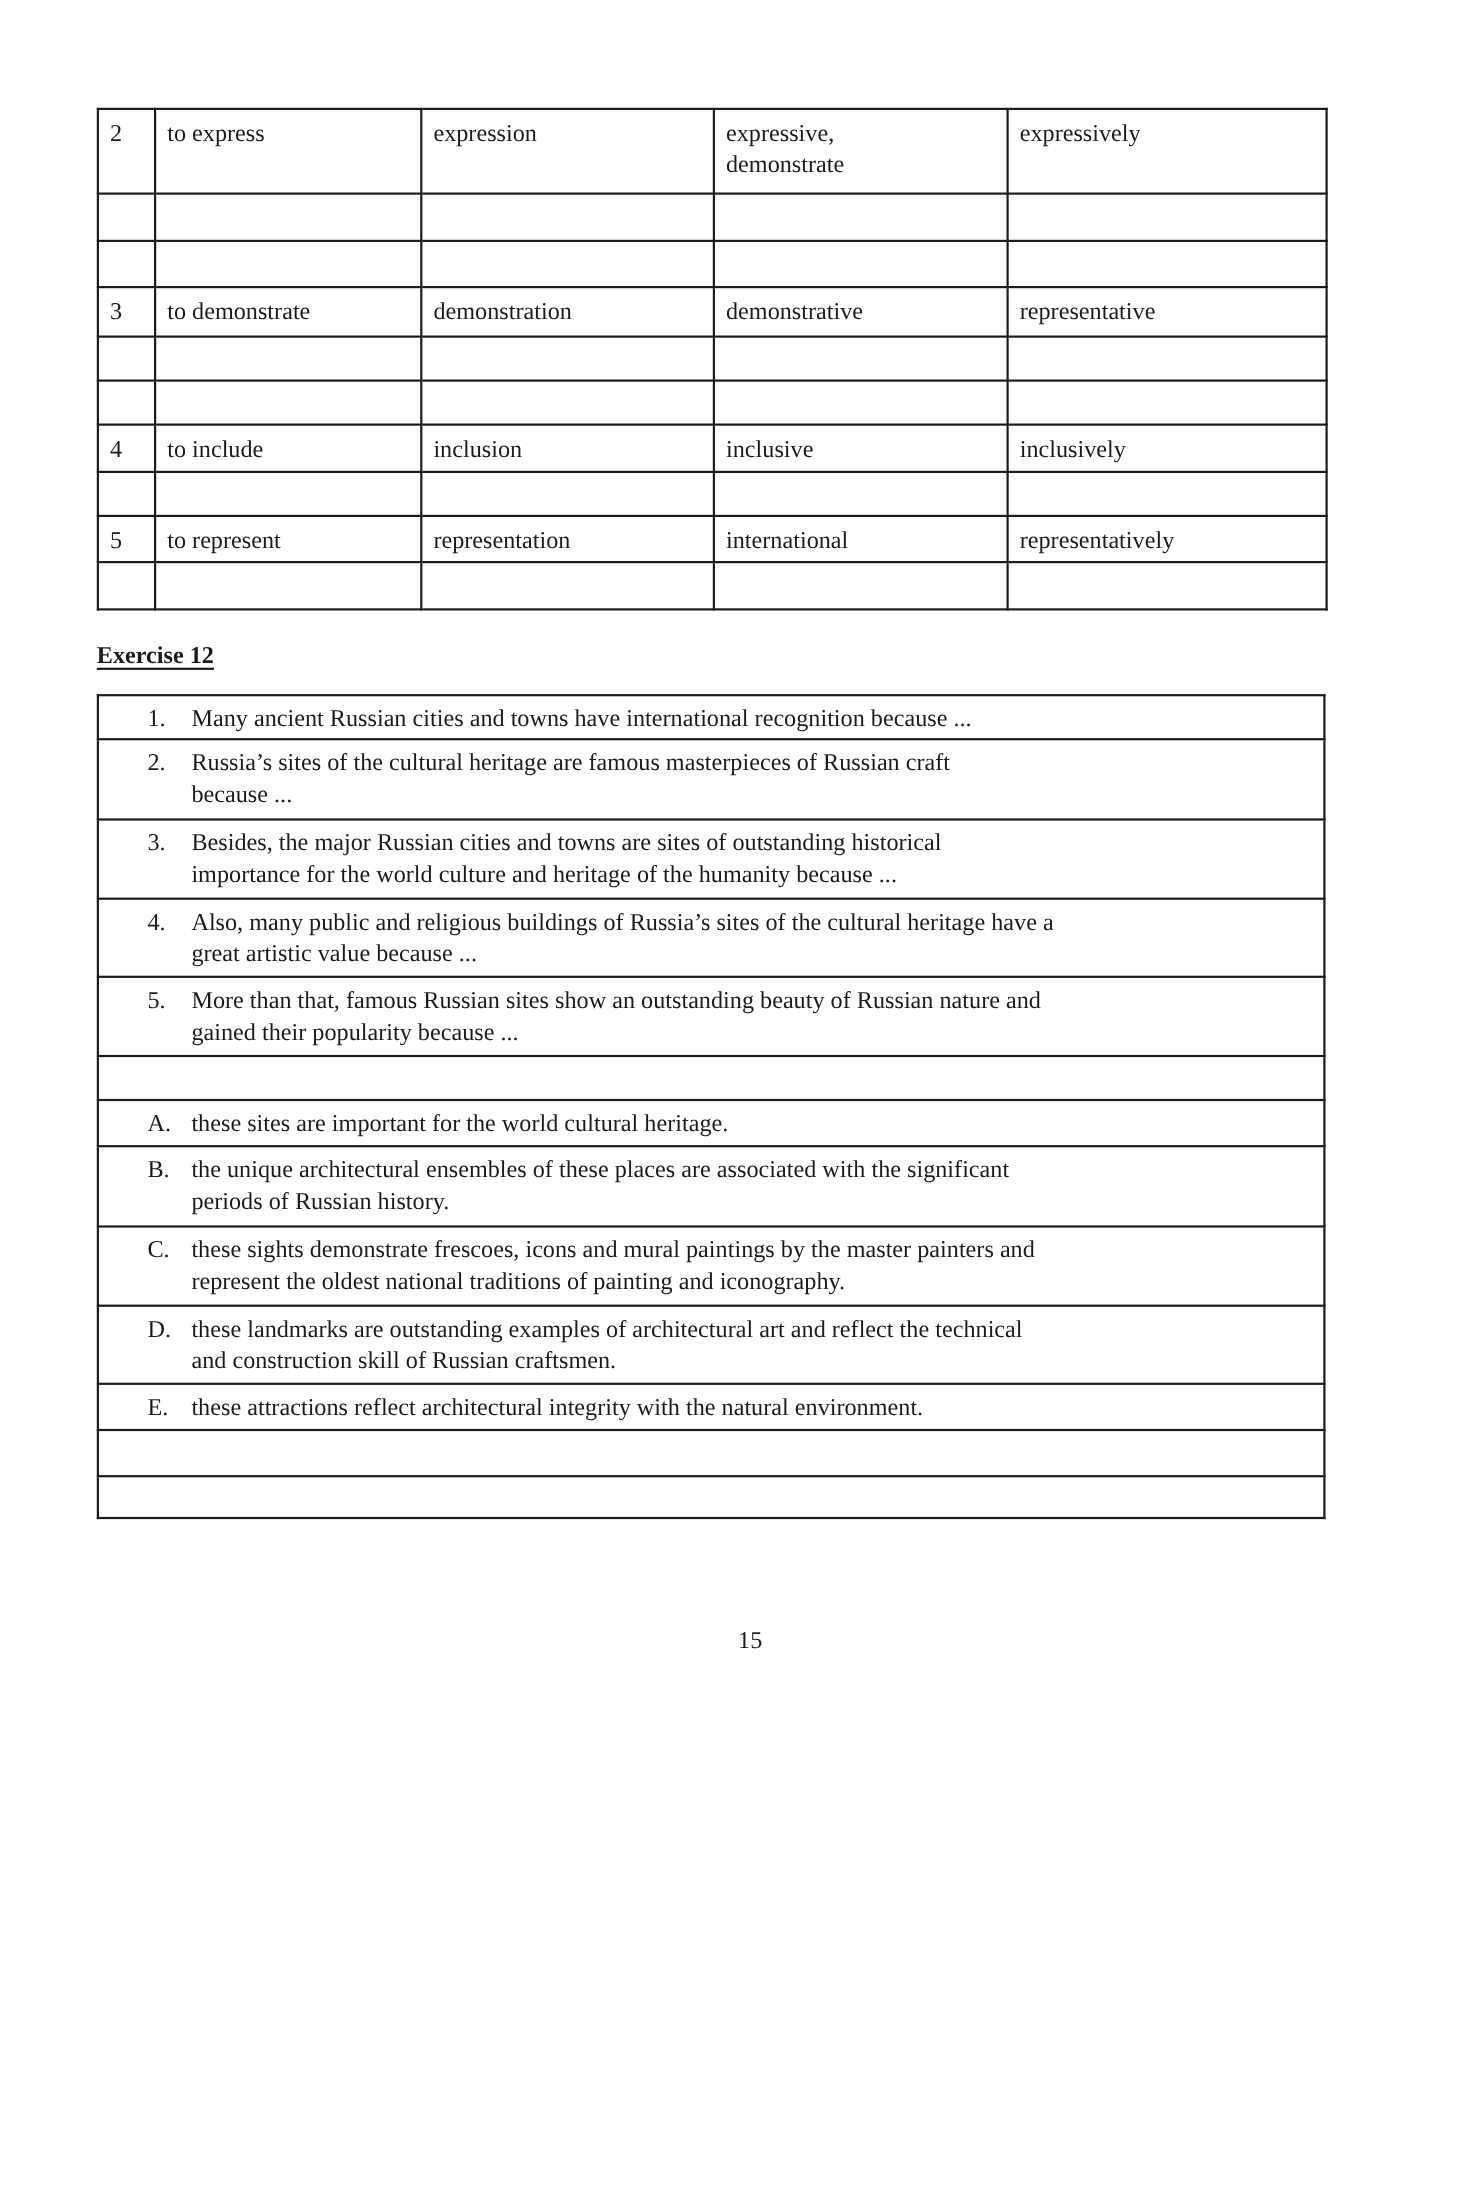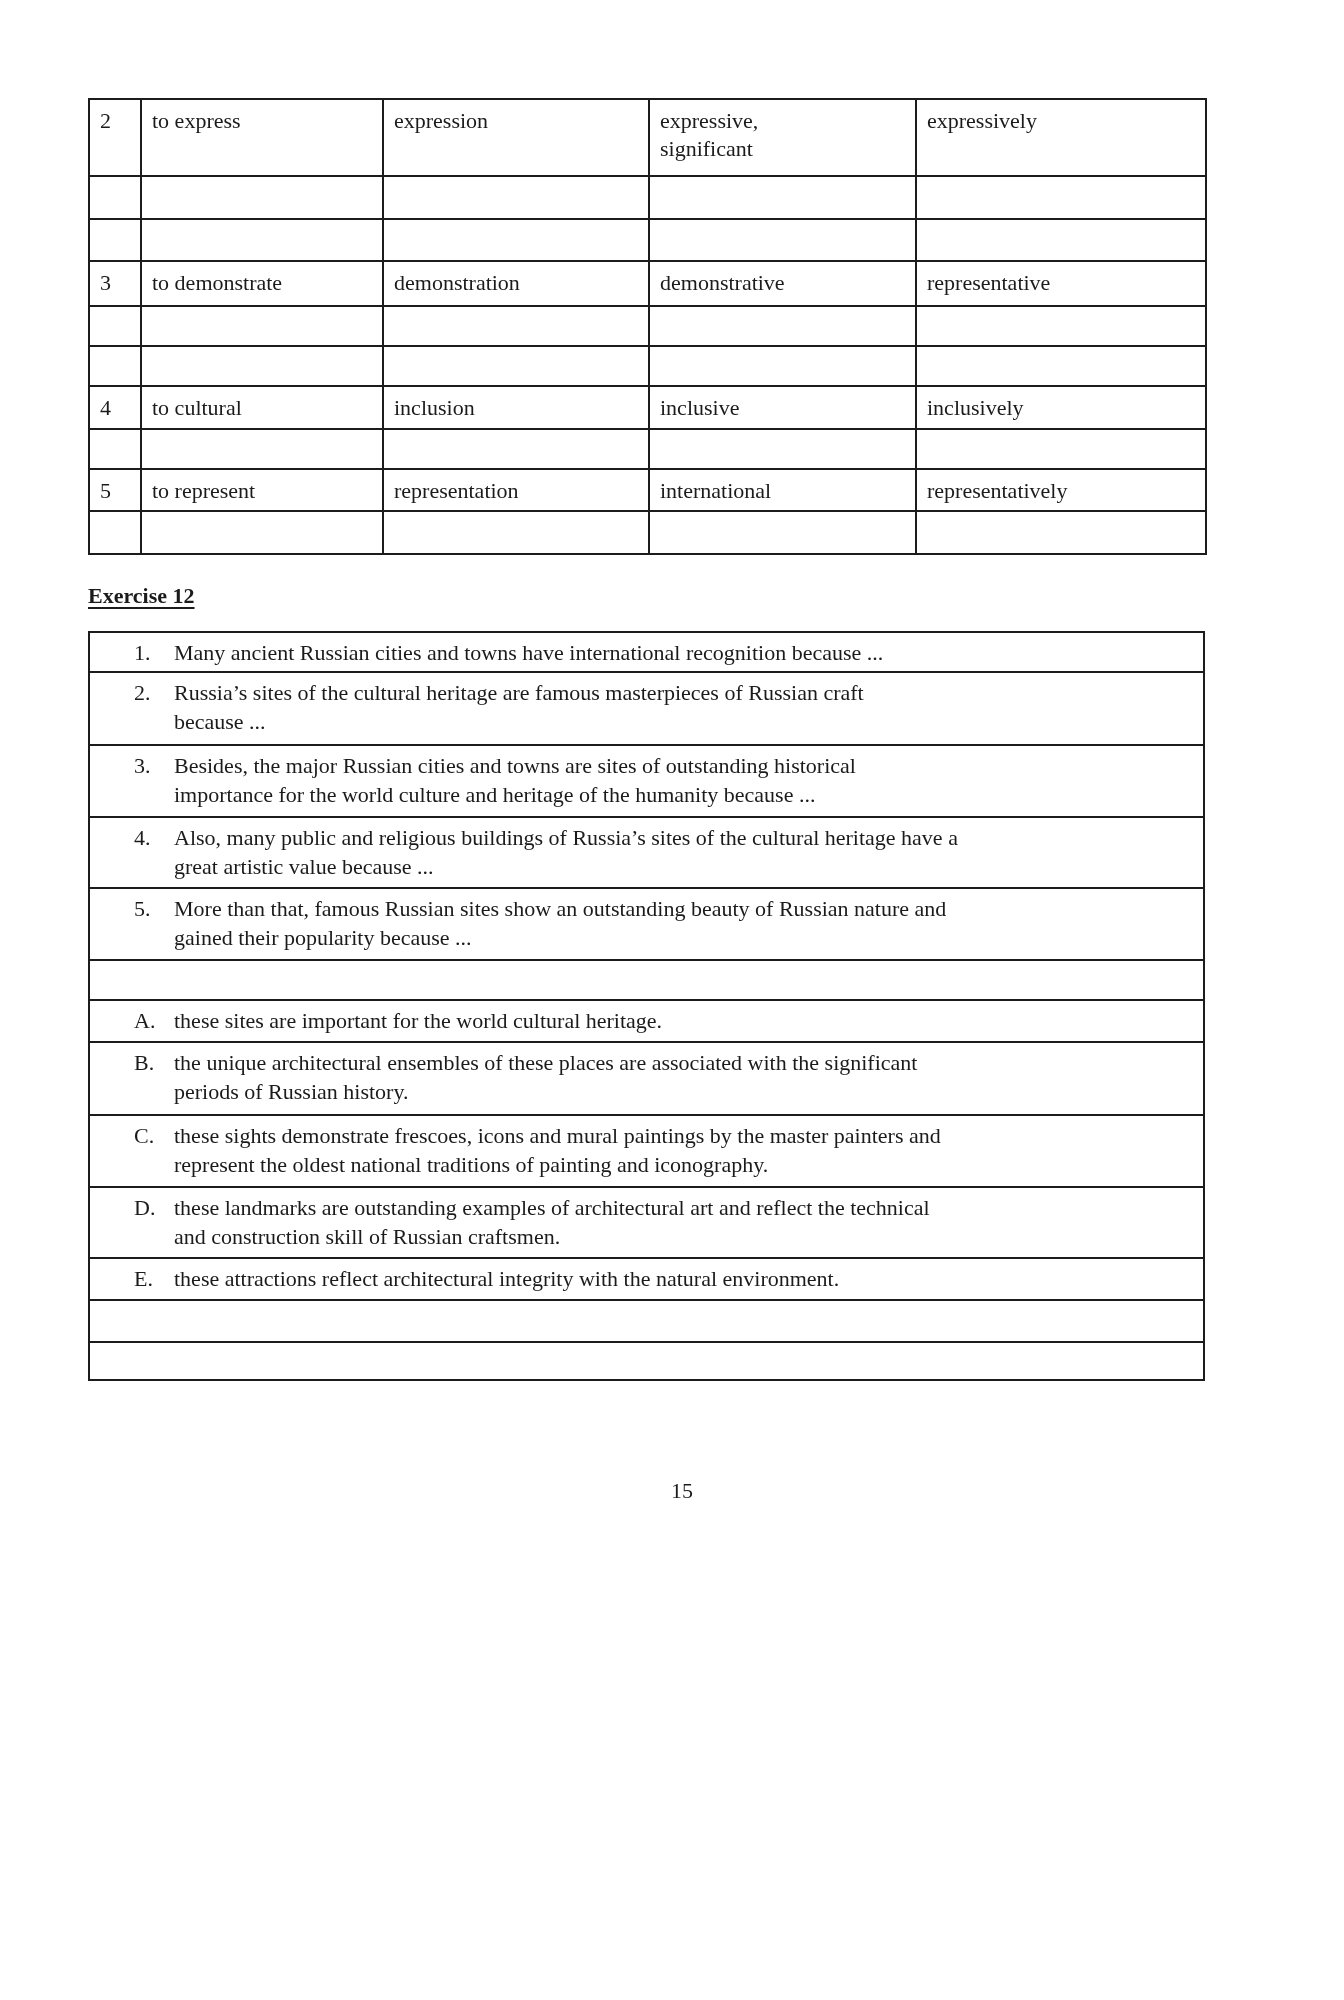"expressive," td { text: significant -> demonstrate }
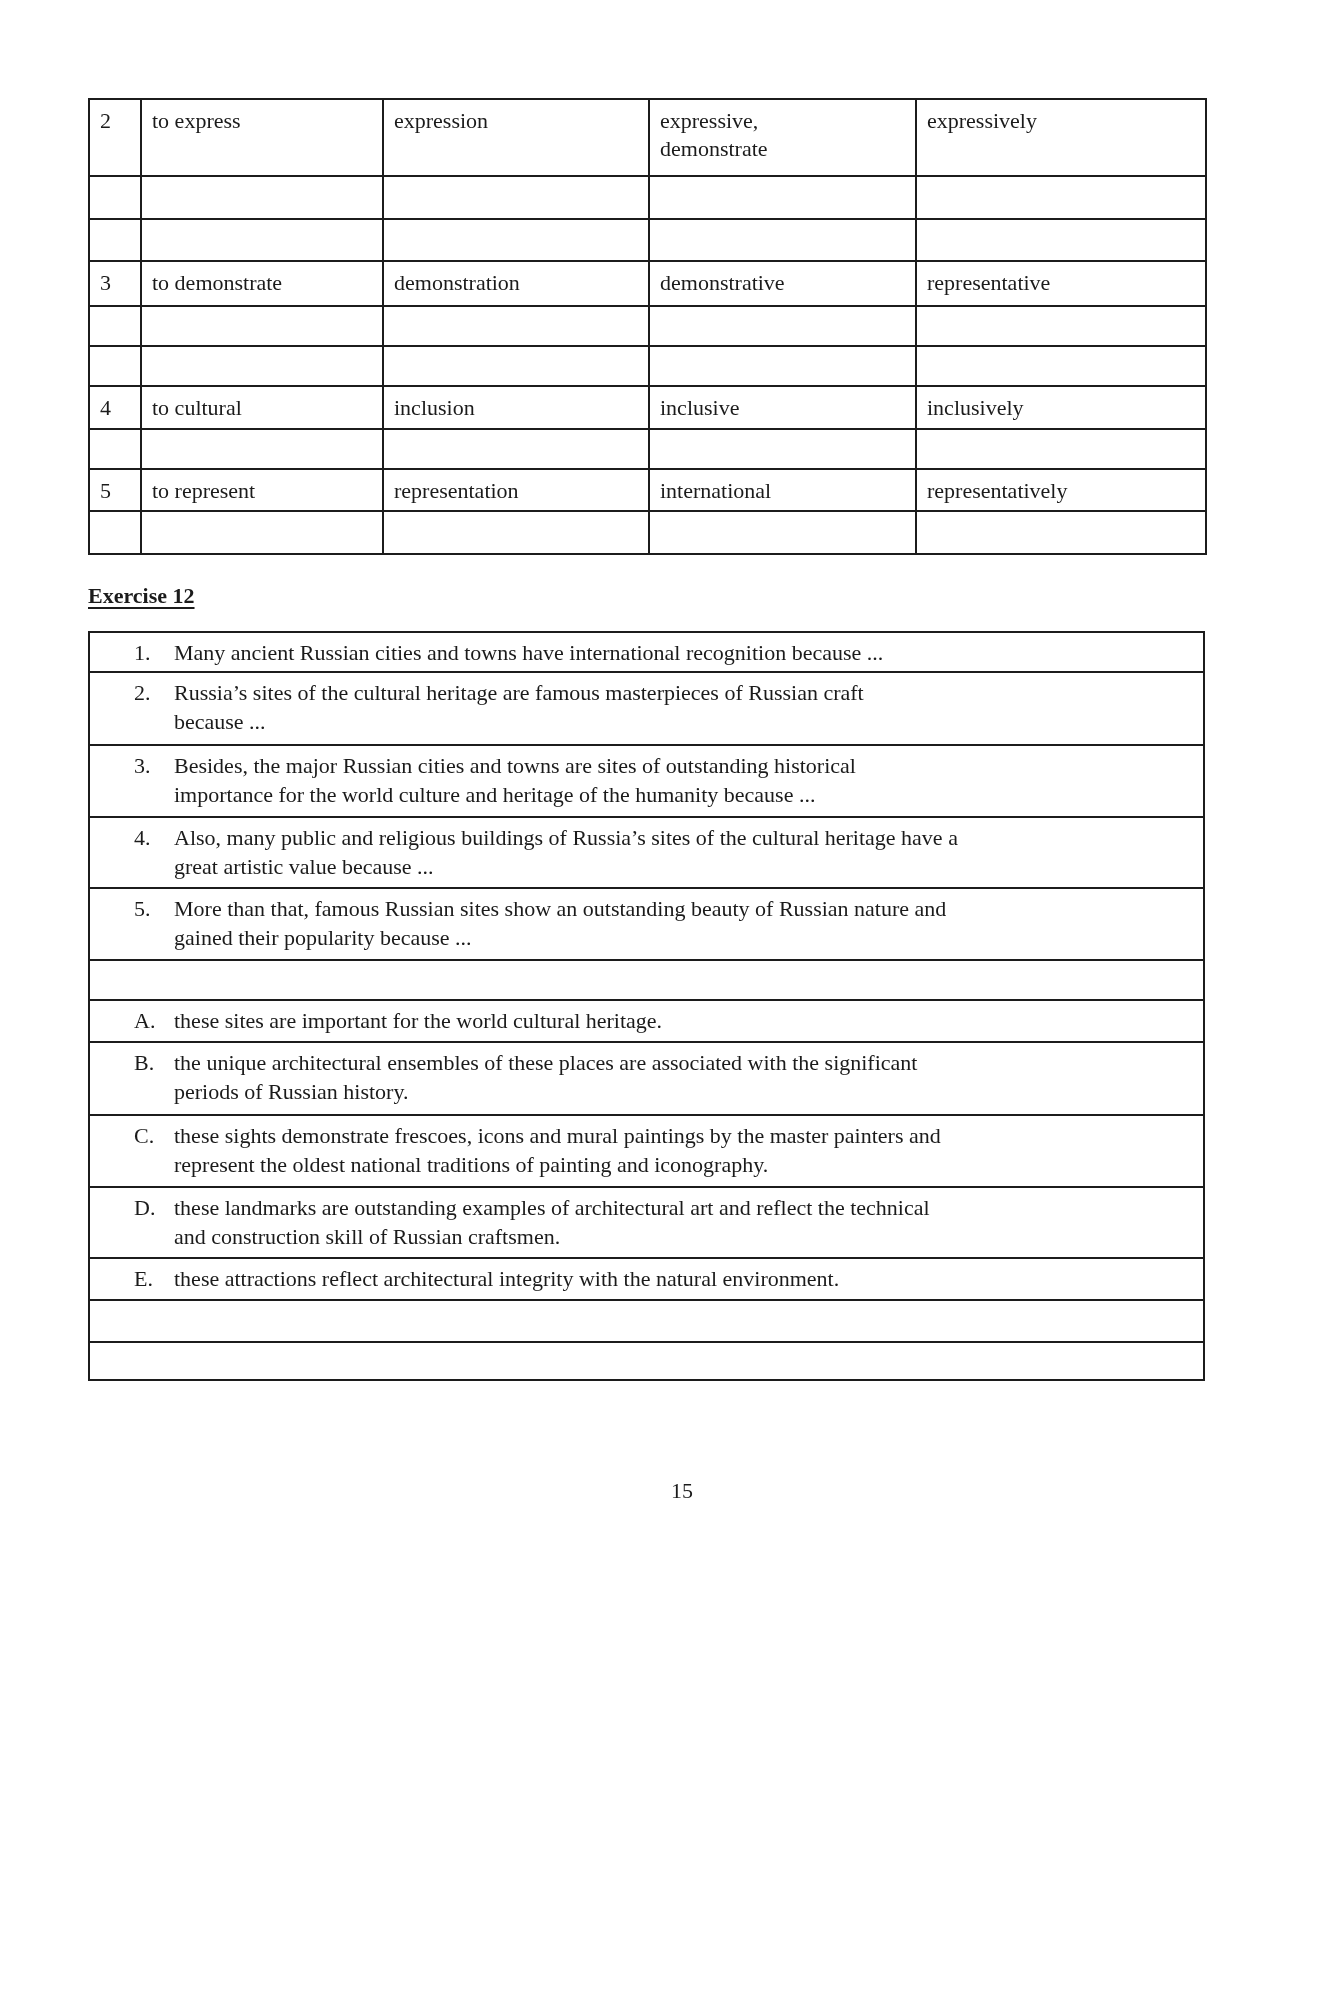"to cultural" td { text: cultural -> include }
